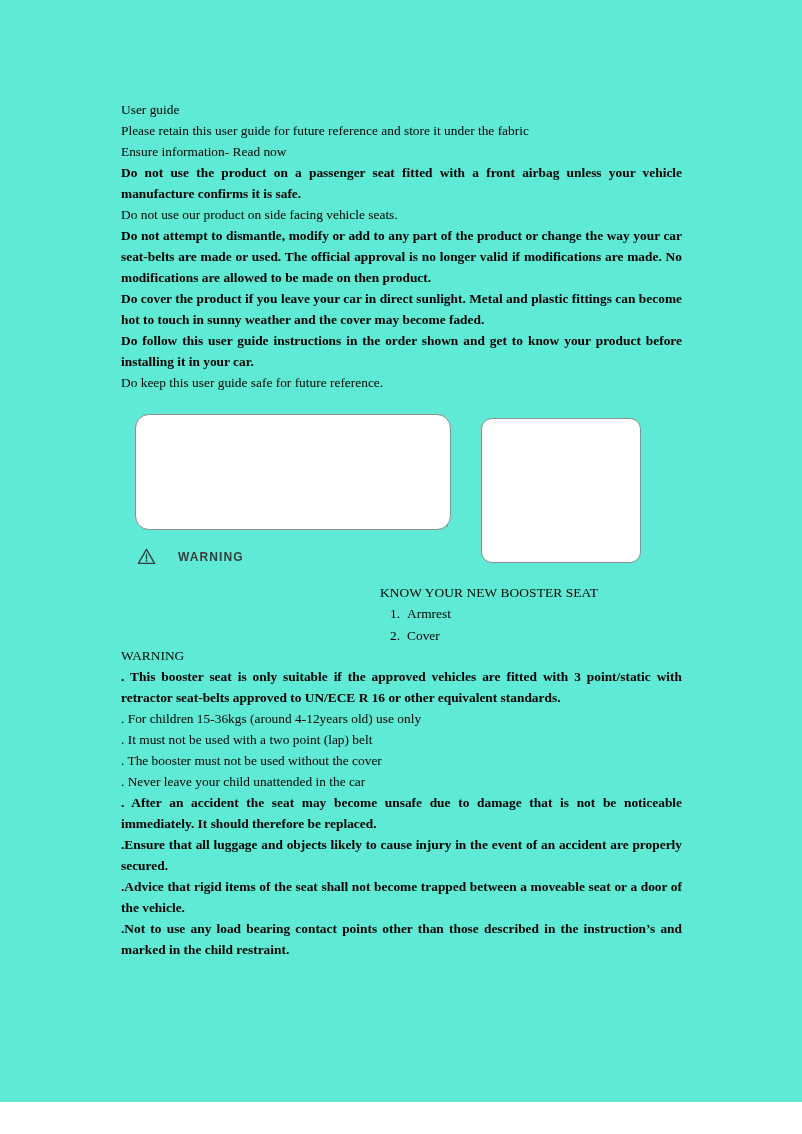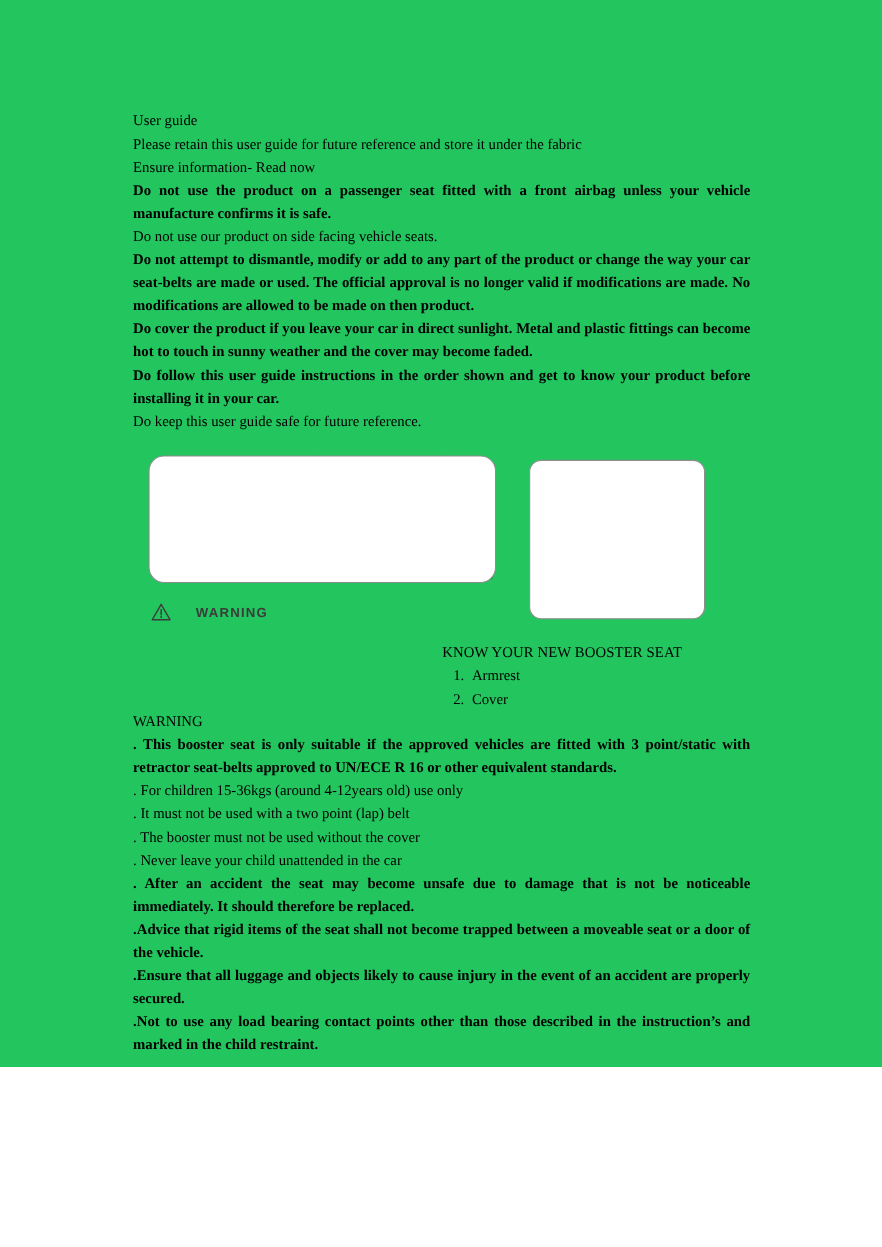"User guide" .page { background: #22c55e -> #5eead4; height: 970px -> 1102px }
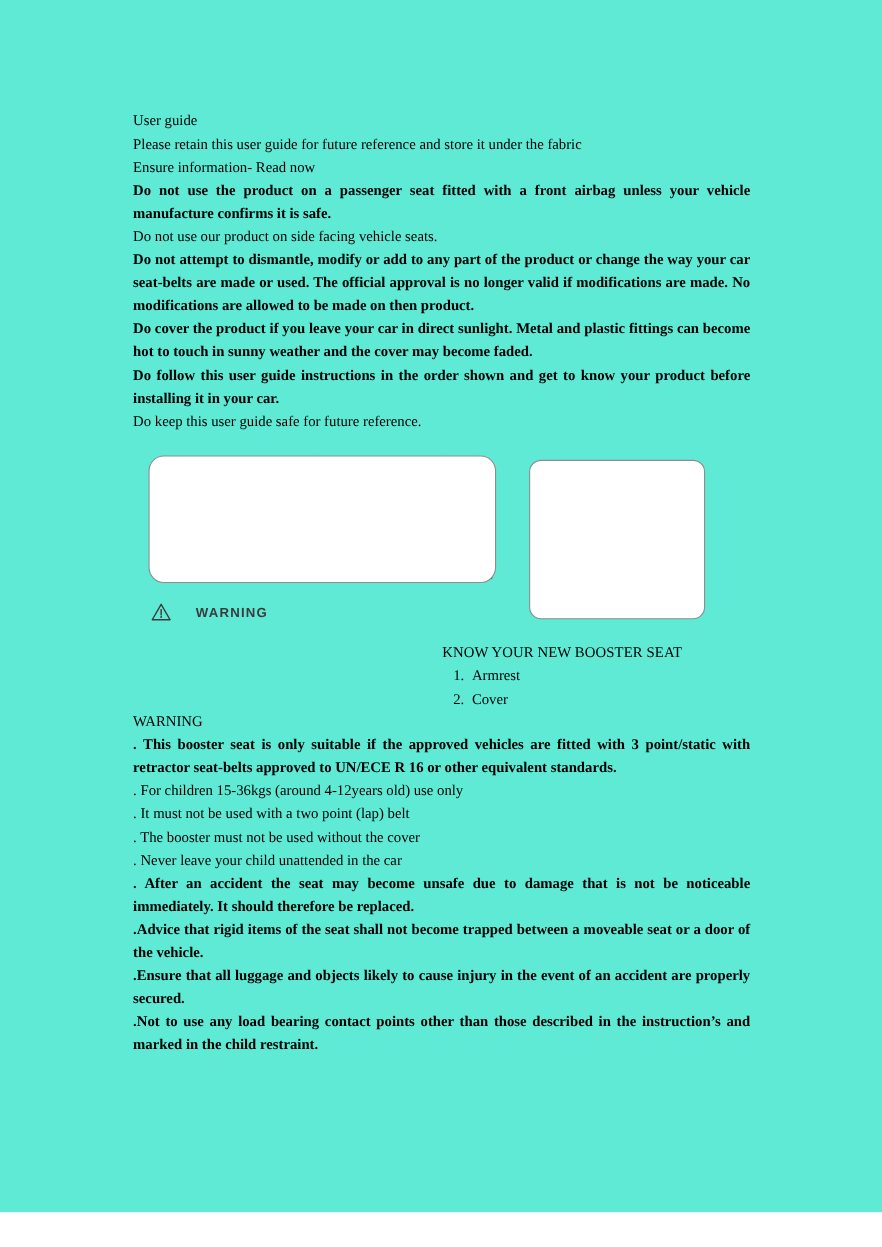"KNOW YOUR NEW BOOSTER SEAT" .know-block { left: 402px -> 380px }
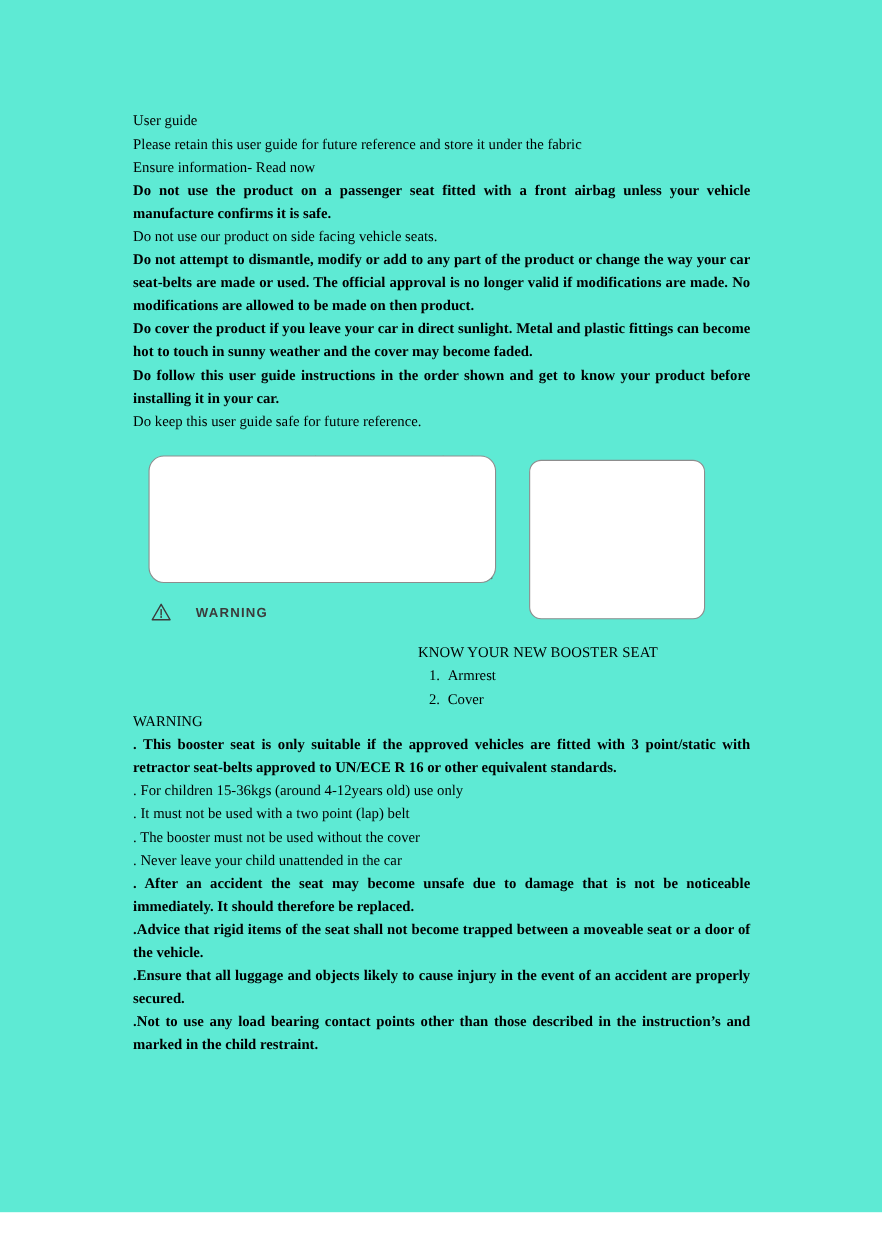".Advice that rigid items of" div.para { order: before ".Ensure that all luggage and" -> after ".Ensure that all luggage and" }
